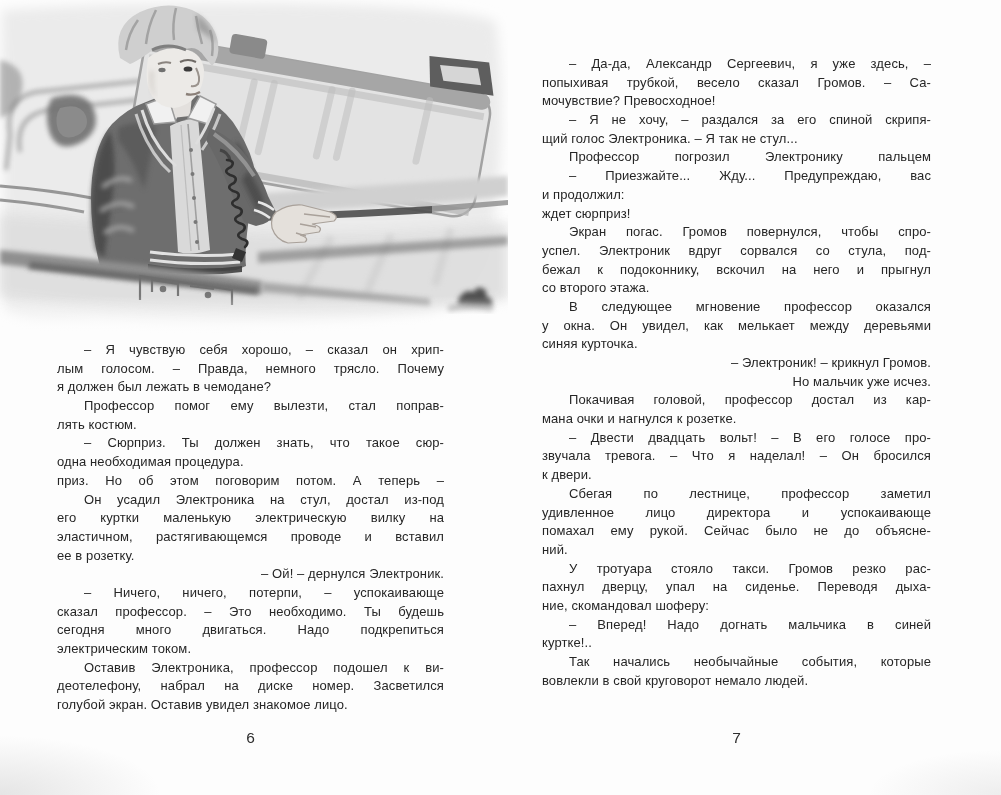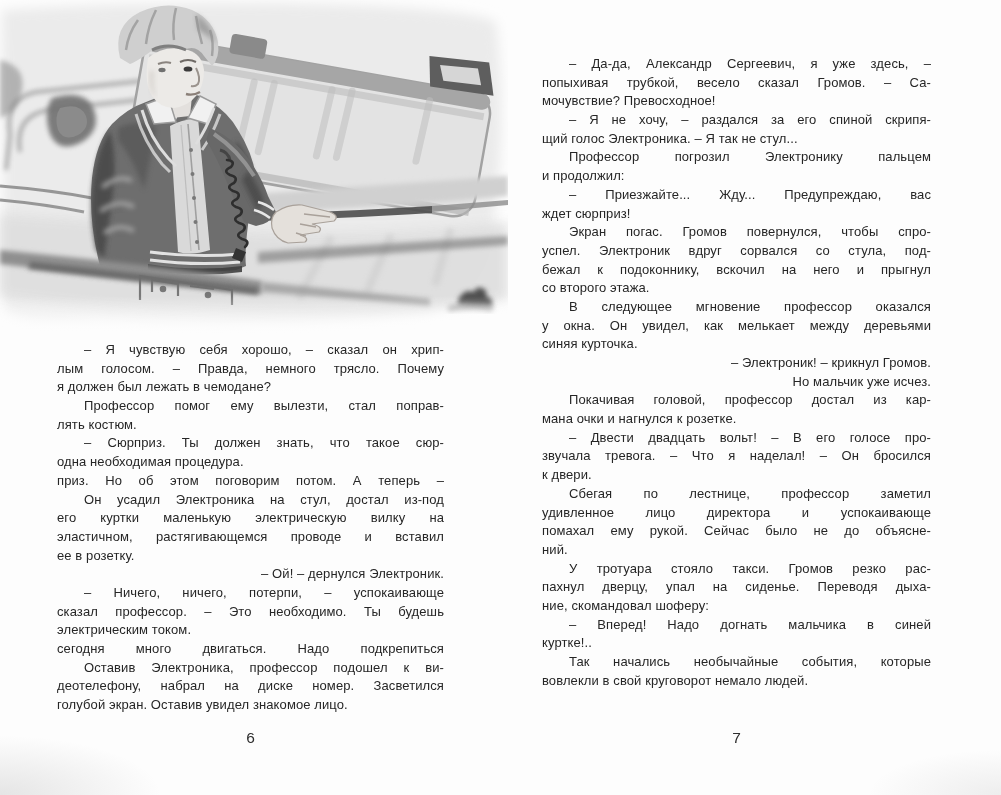"и продолжил:" div.line { order: before "– Приезжайте... Жду... Предупреждаю, вас" -> after "– Приезжайте... Жду... Предупреждаю, вас" }
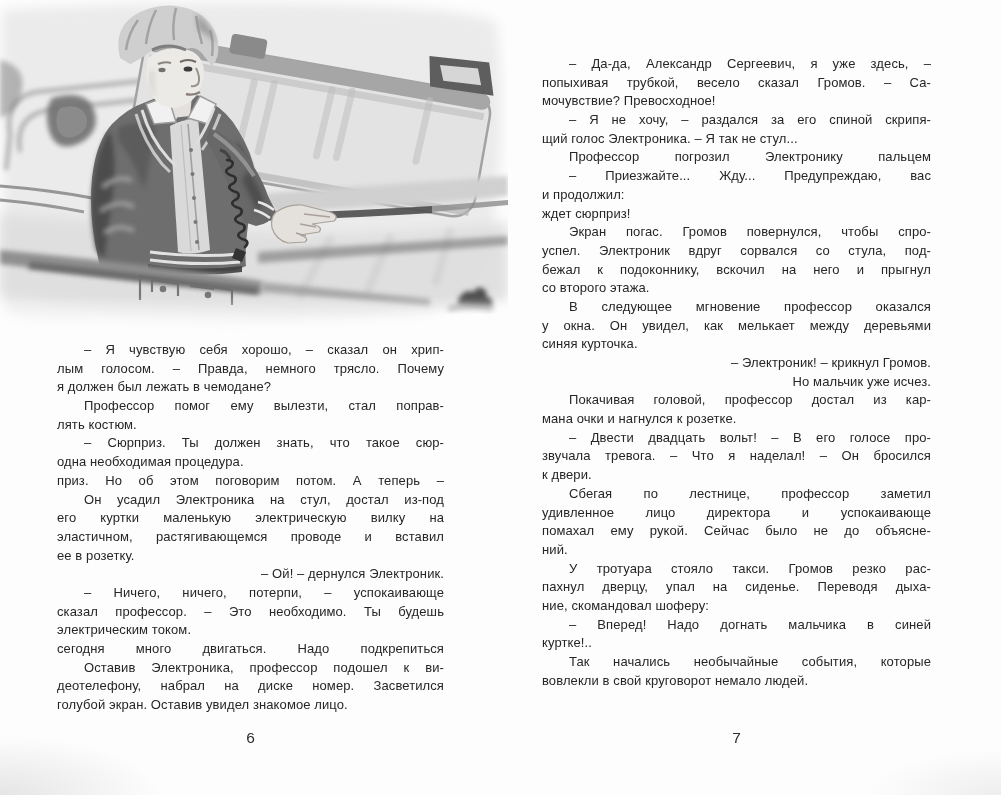"электрическим током." div.line { order: before "сегодня много двигаться. Надо" -> after "сегодня много двигаться. Надо" }
